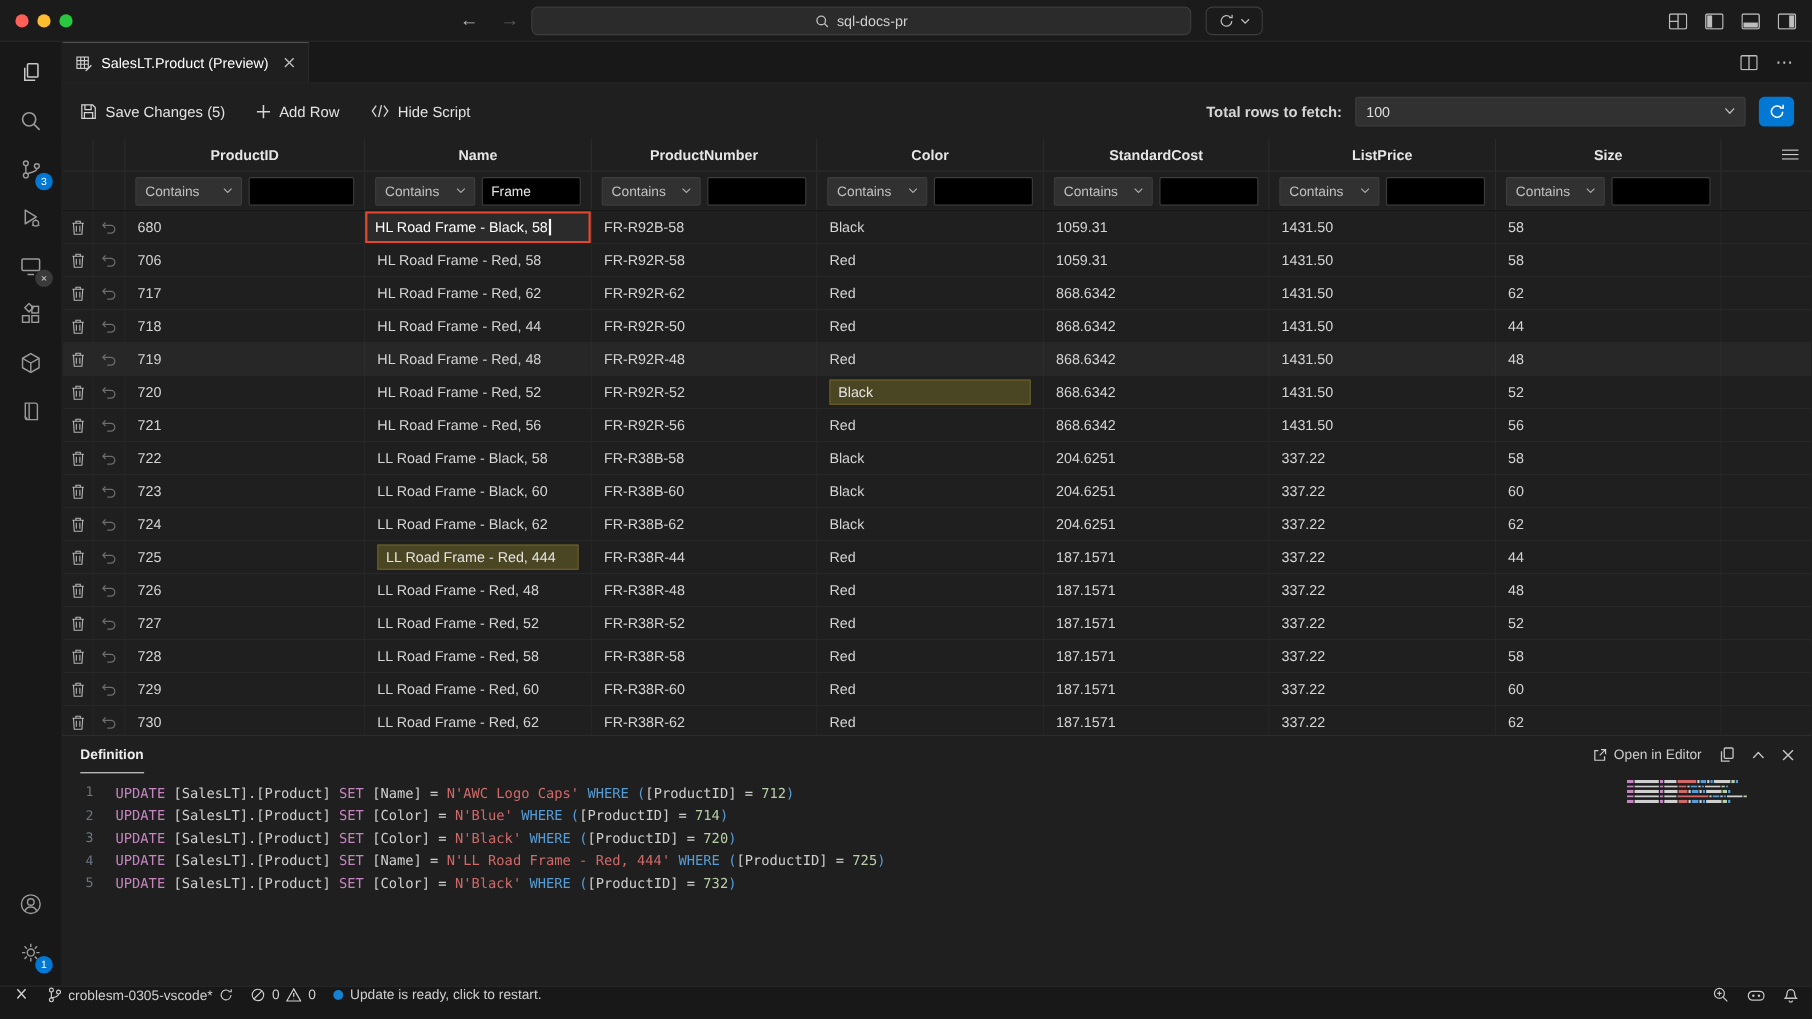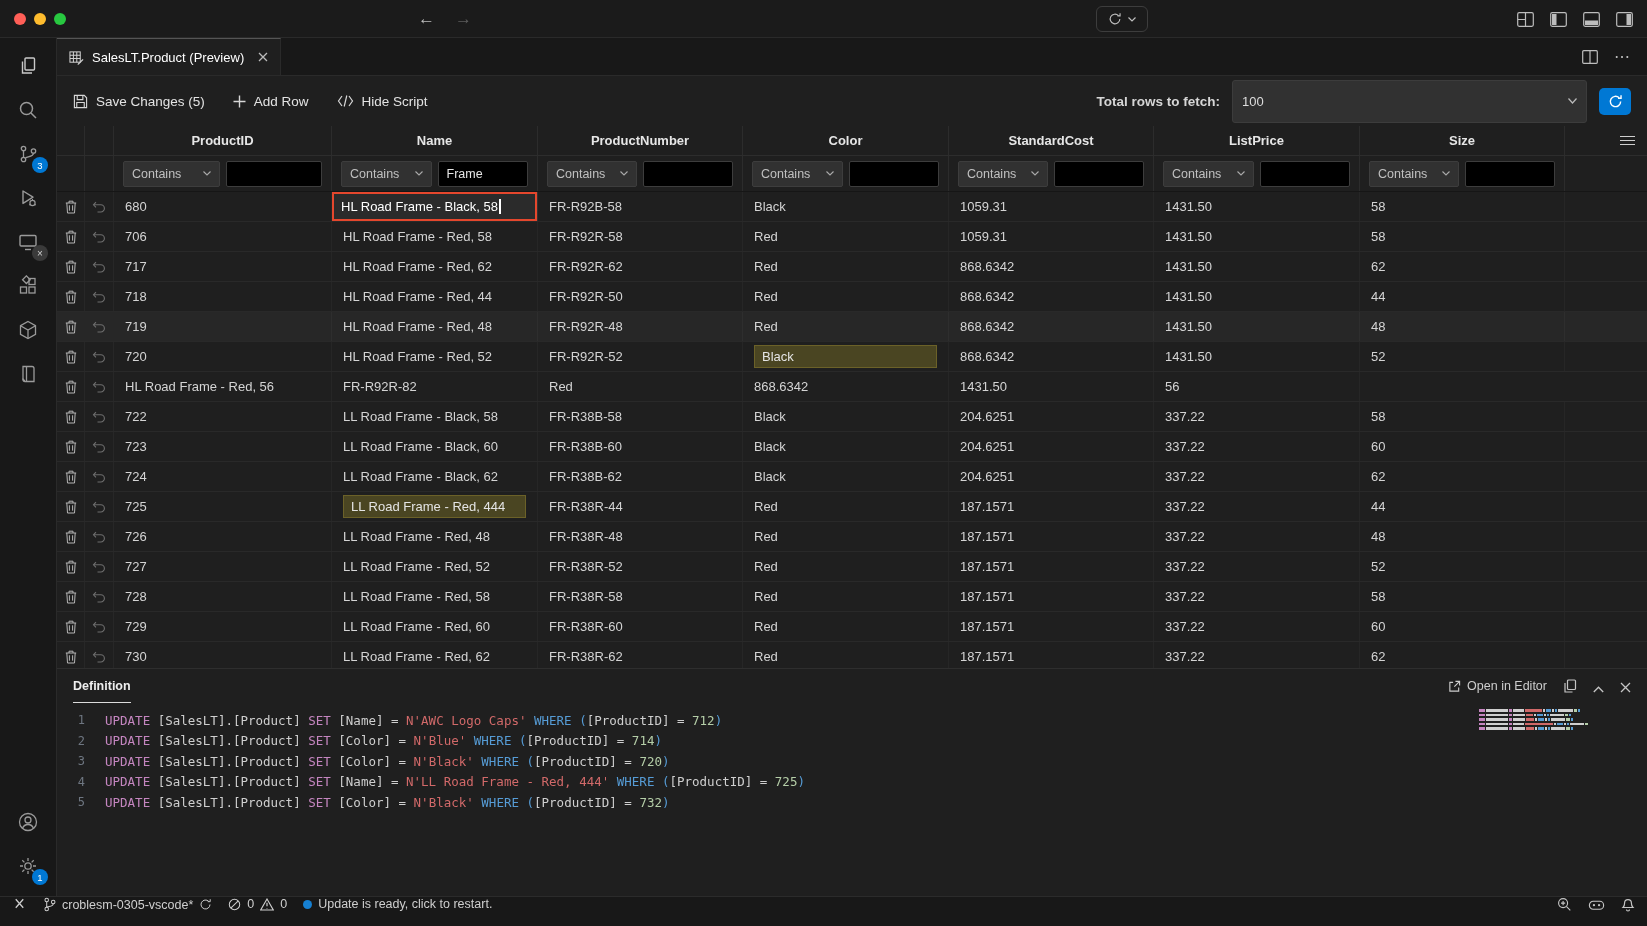"sql-docs-pr" div.searchbox { html: none -> <div> <span> <svg> <circle></circle> <path></path> </svg> </span> <span>sql-docs-pr</span> </div> }
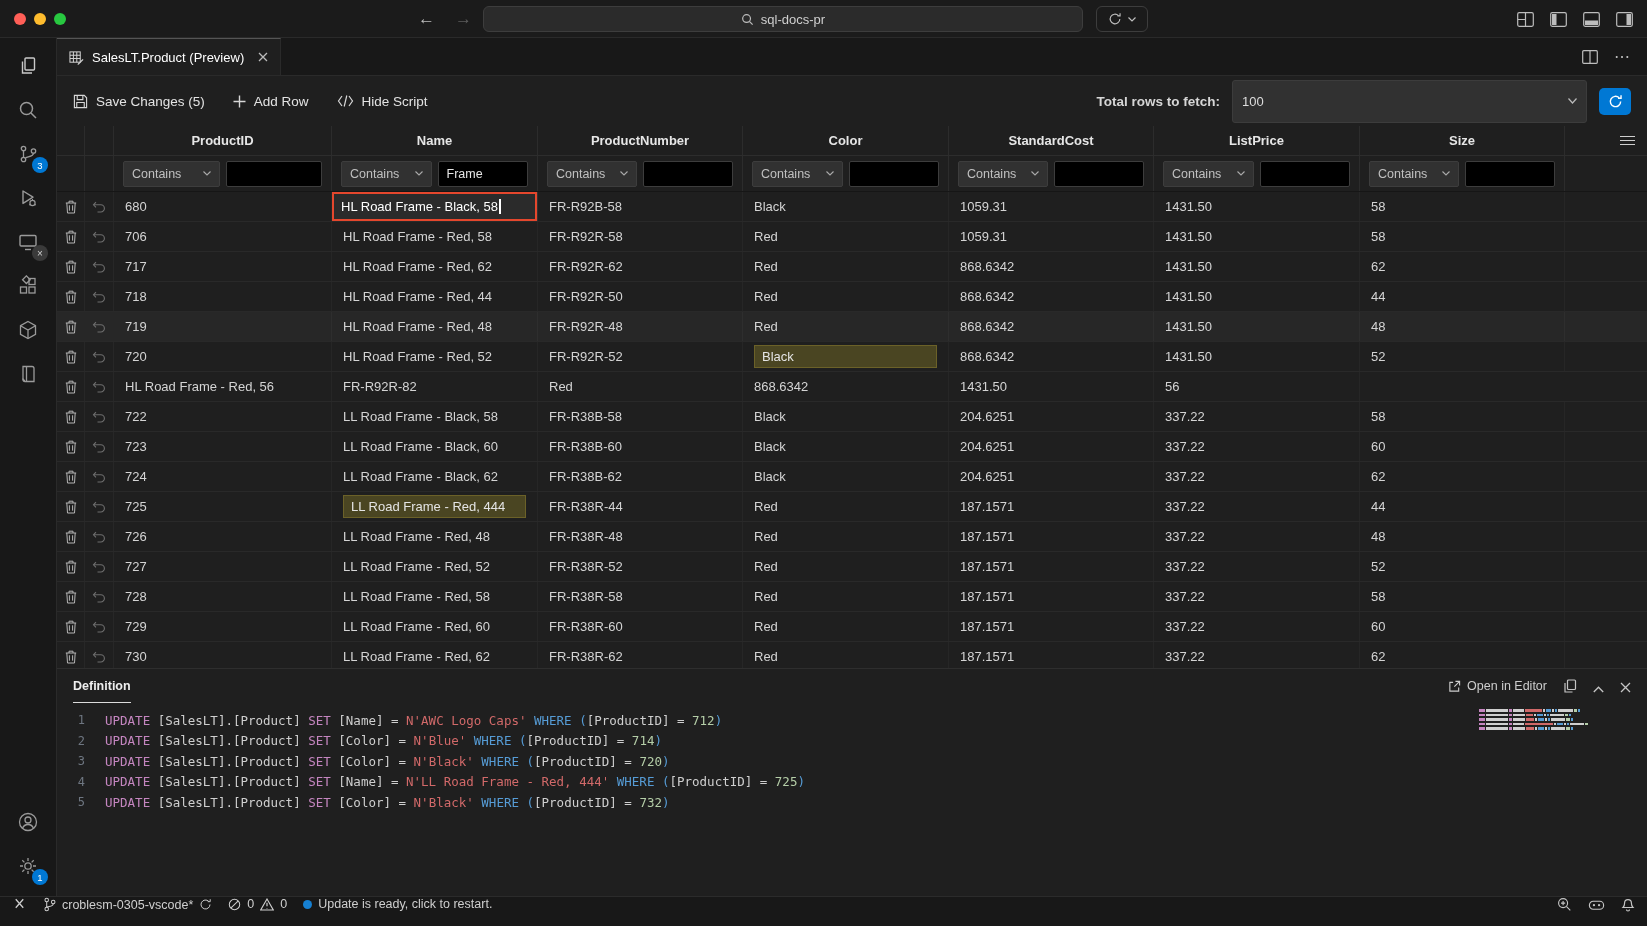"100" .combo { height: 43px -> 27px }
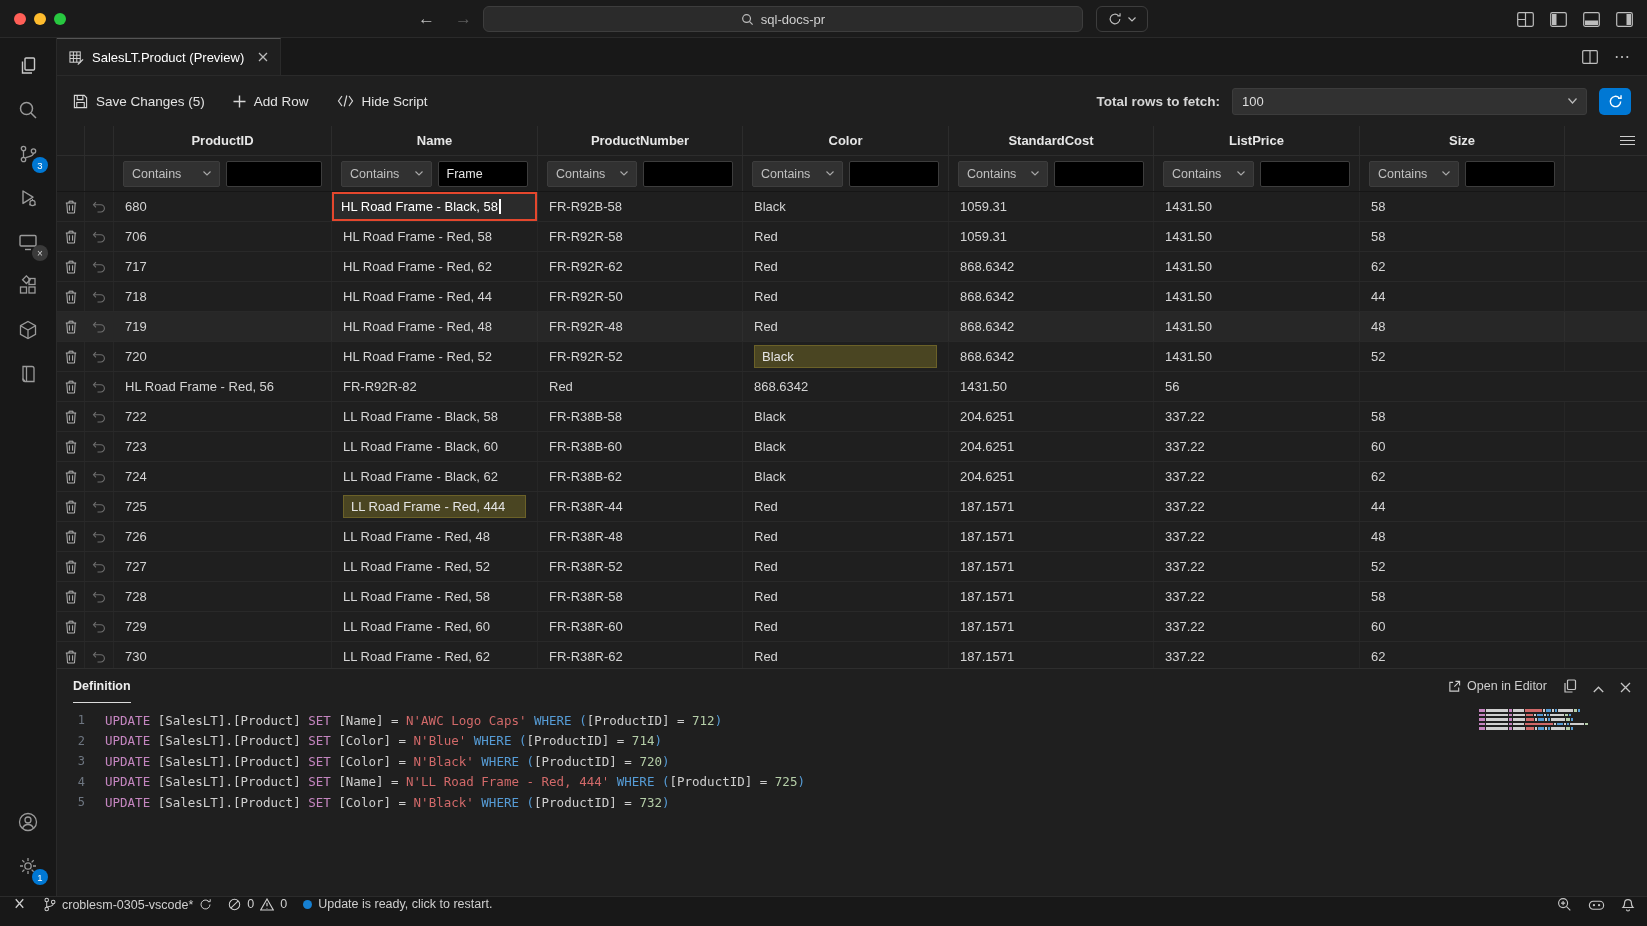"721" div.gcell { html: none -> <div>721</div> }
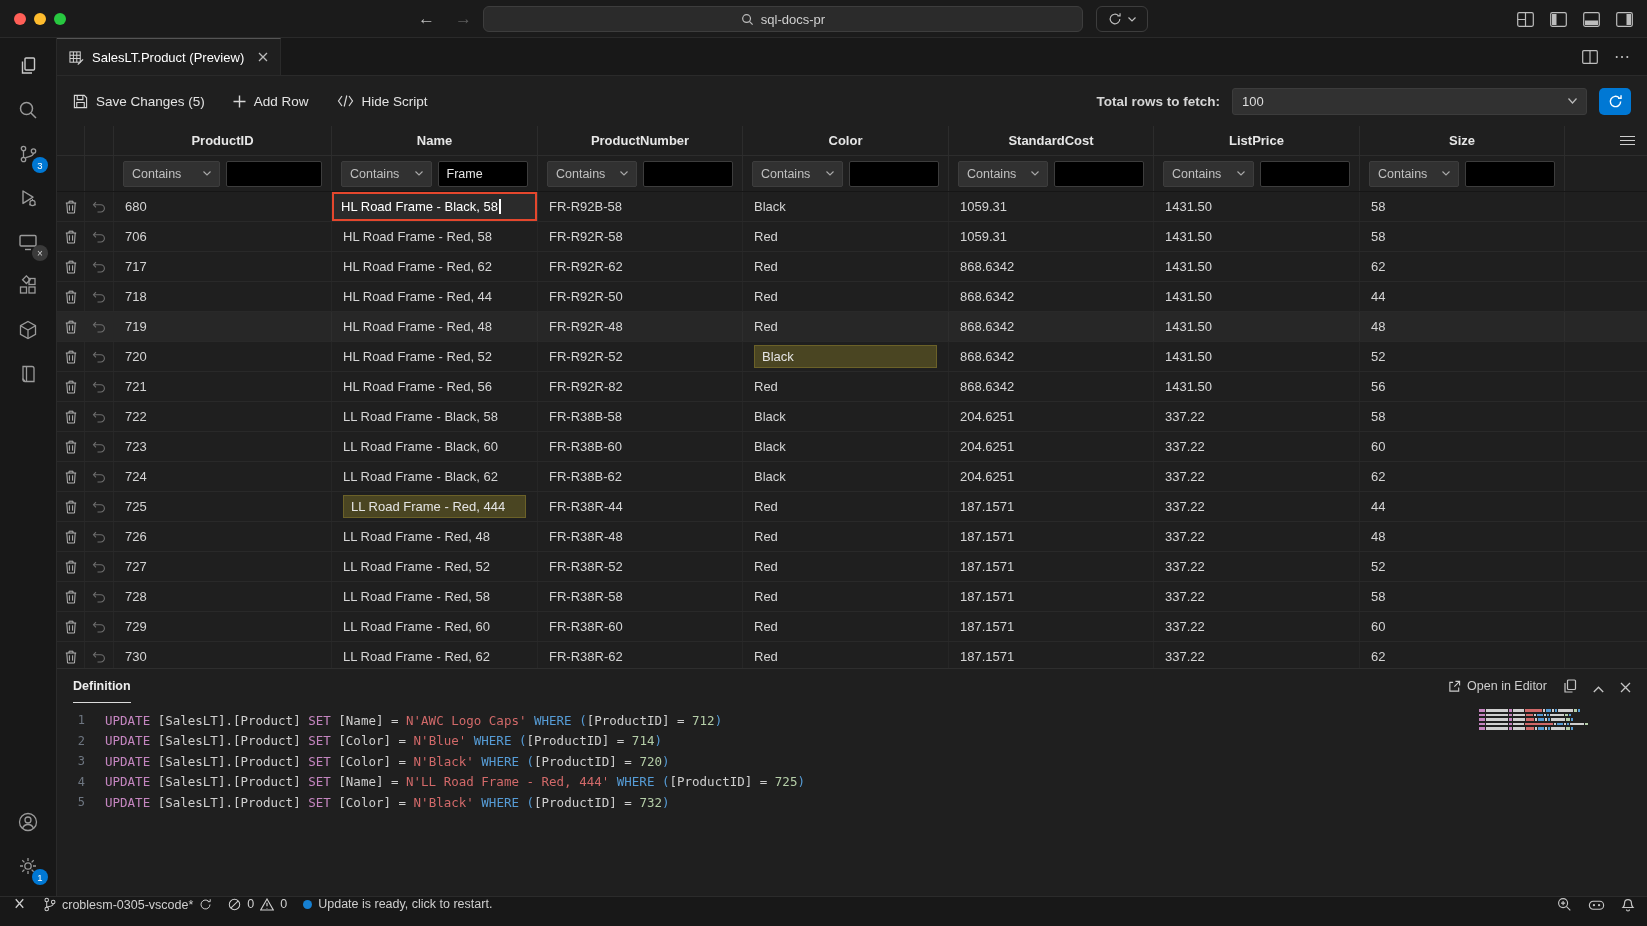"FR-R92R-82" div.gcell { text: FR-R92R-82 -> FR-R92R-56 }
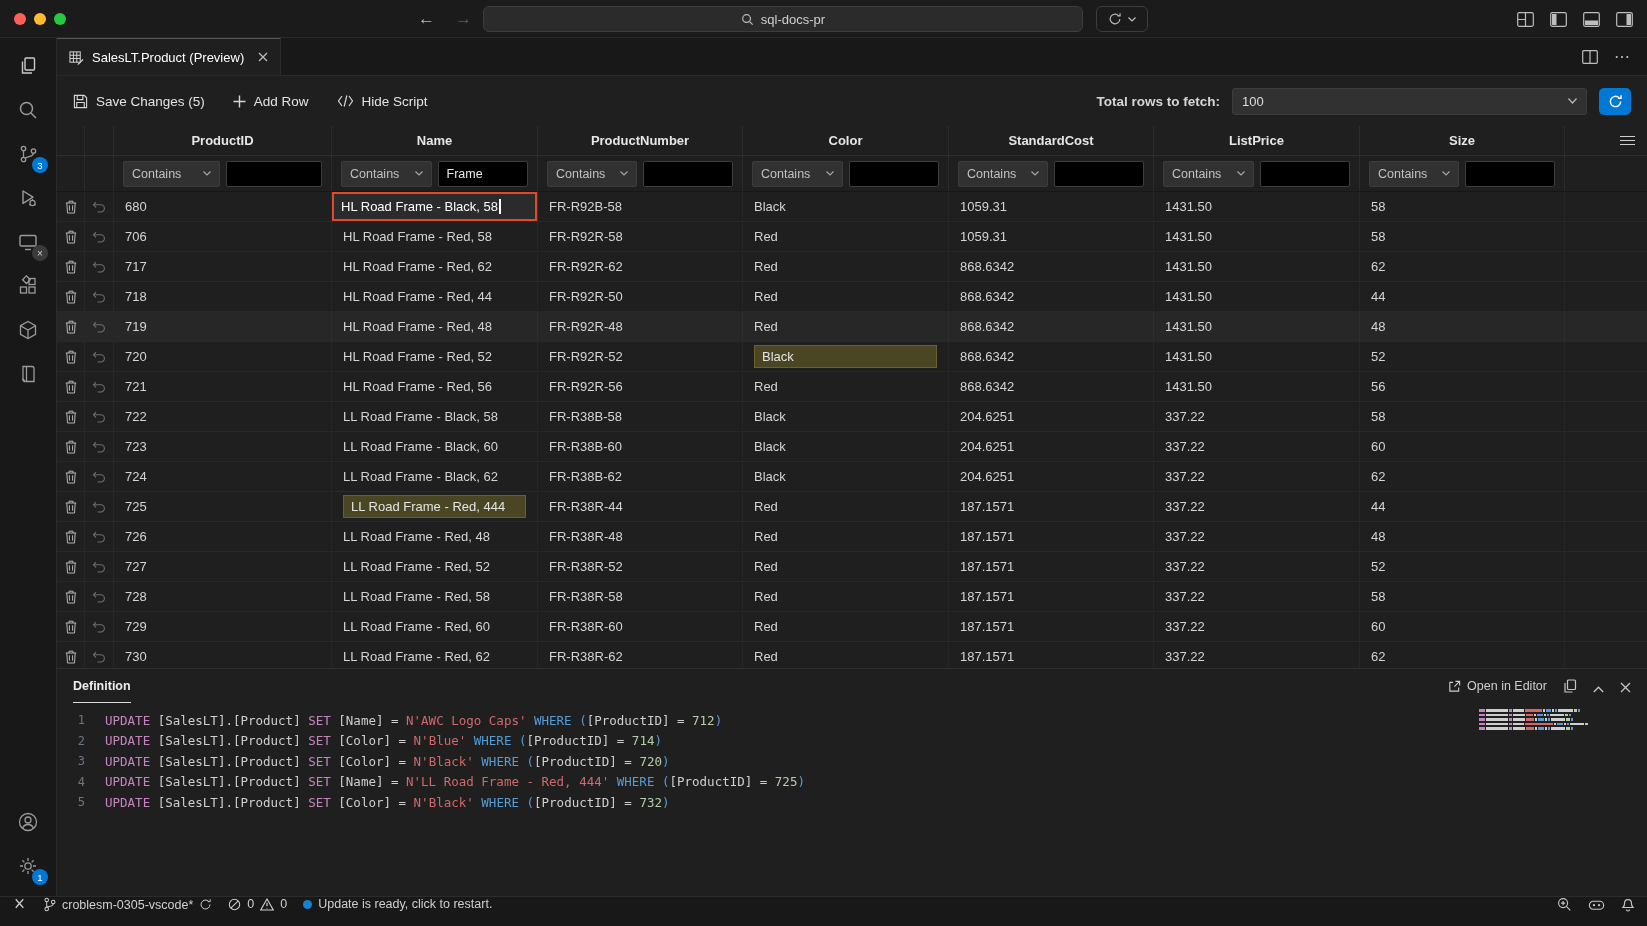"Open in Editor" .def-actions { align-items: flex-end -> center }
